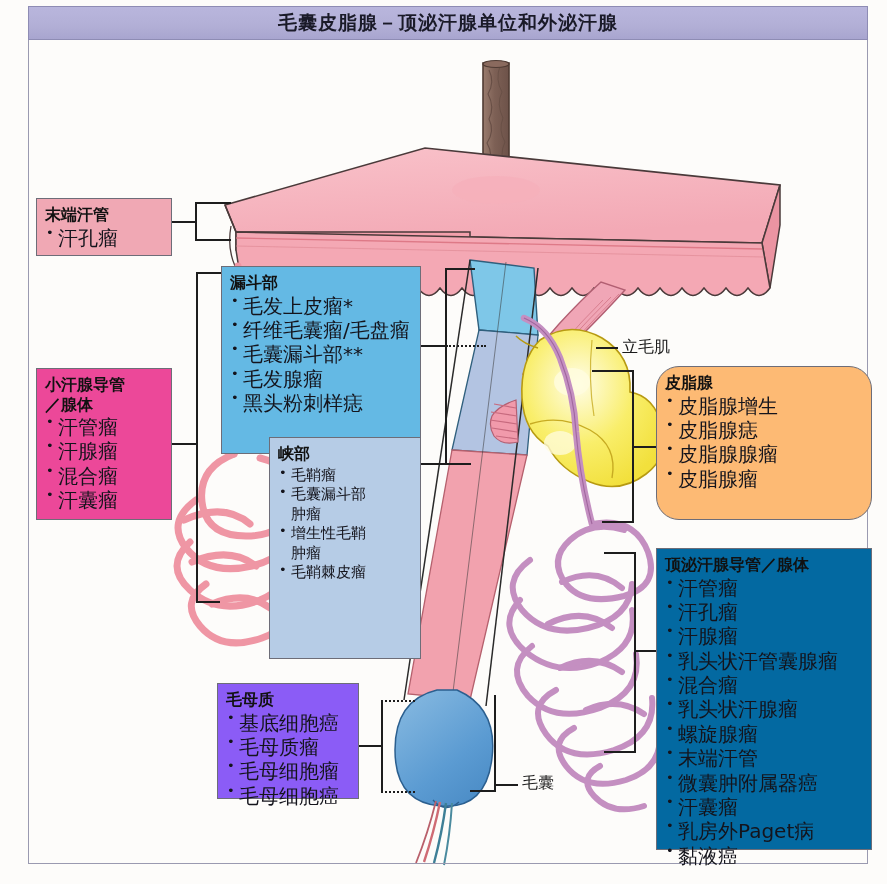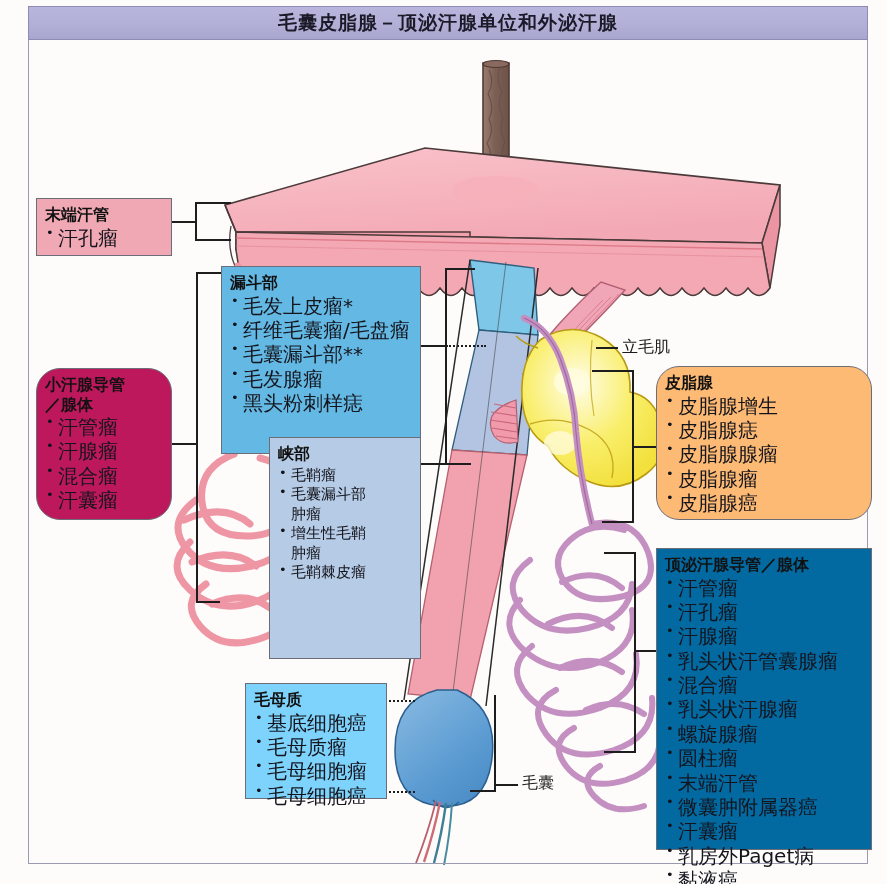"小汗腺导管" .pink-strong { background: #be185d -> #ec4899; border-radius: 24px -> none }
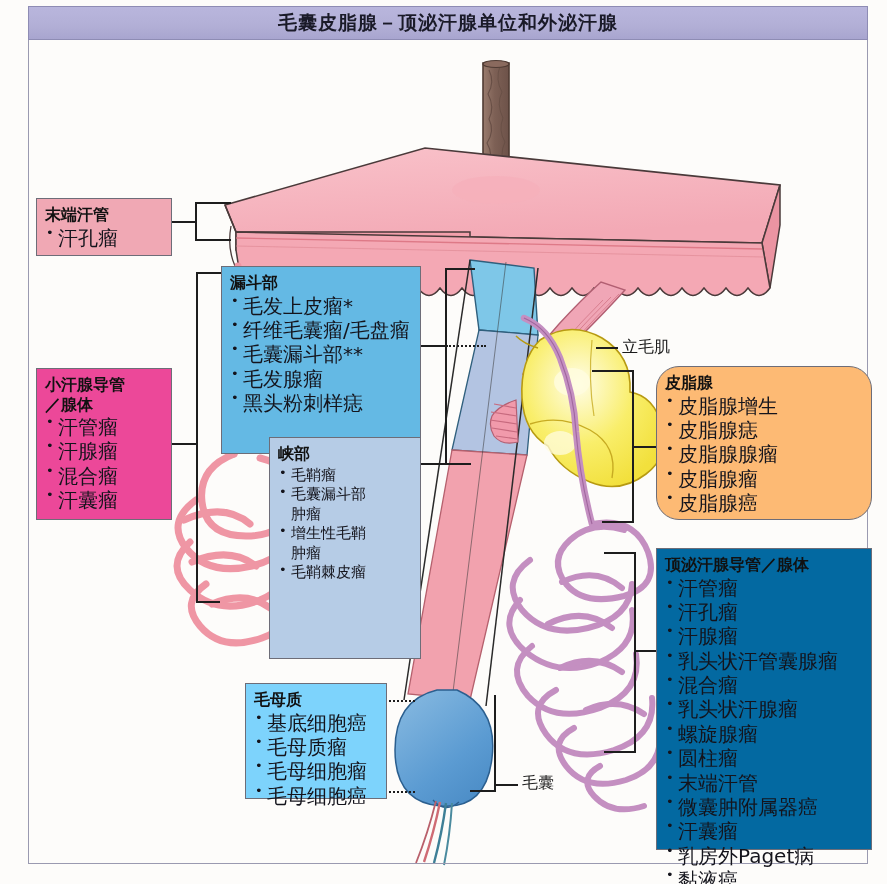"皮脂腺癌" li { html: <li>皮脂腺癌</li> -> none }
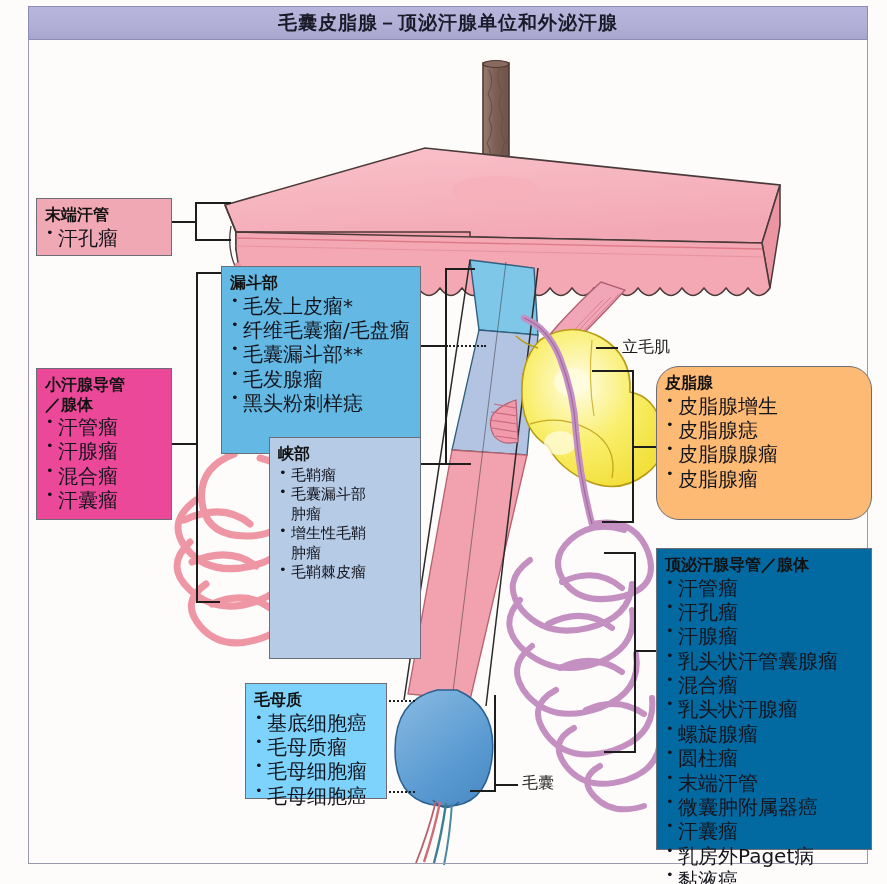"毛母质" .blue-soft { background: #7dd3fc -> #8b5cf6; margin-left: 28px -> none }
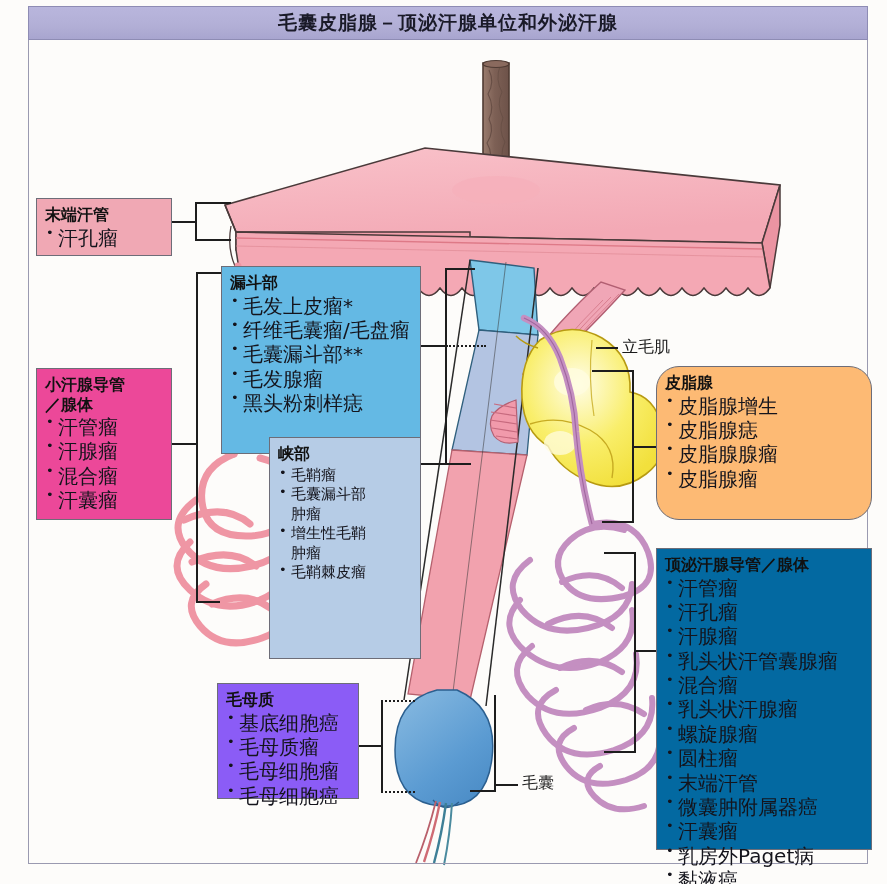"圆柱瘤" li { html: <li>圆柱瘤</li> -> none }
